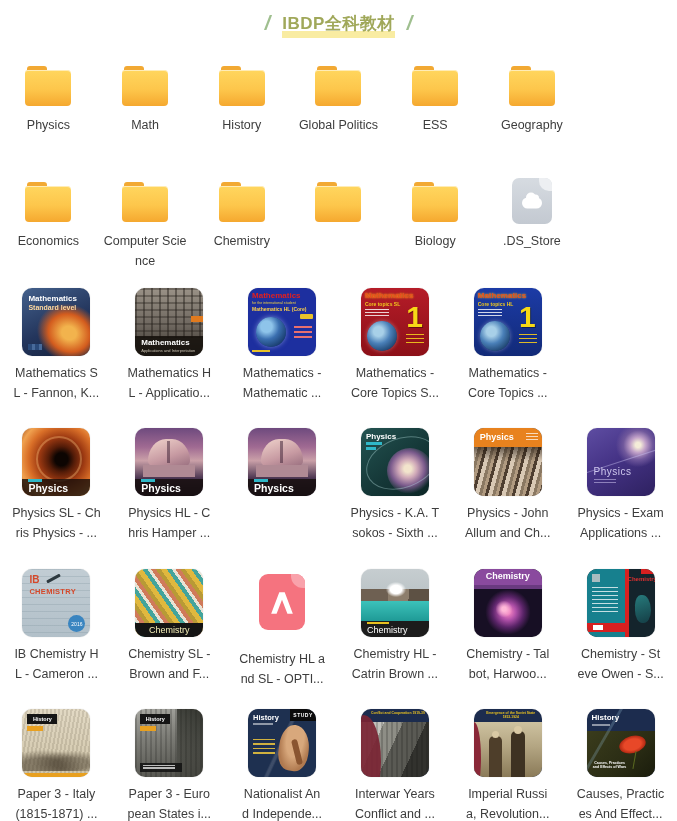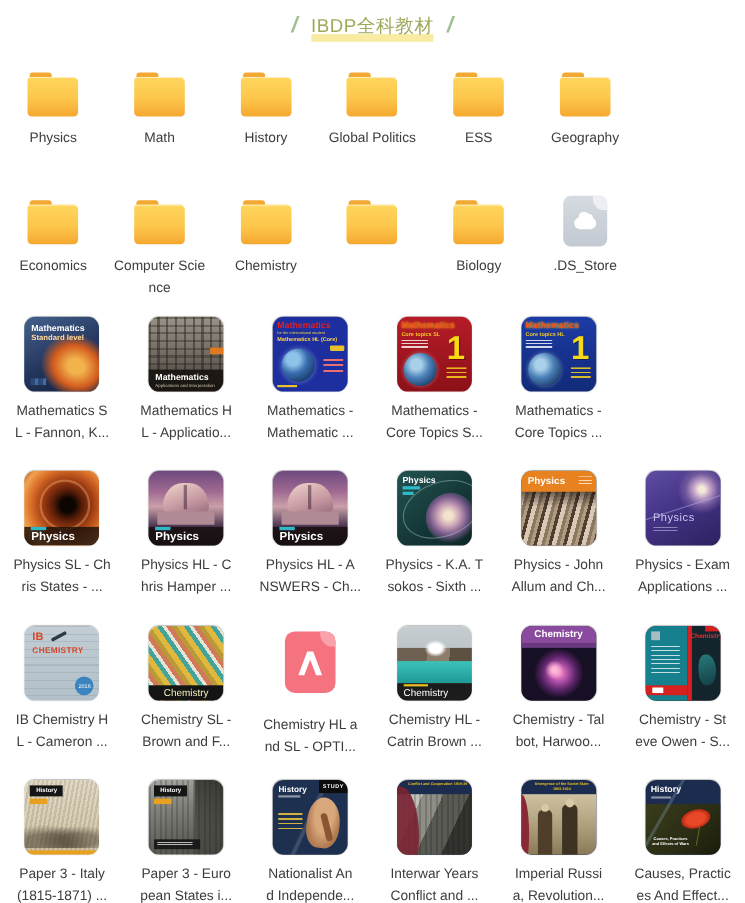"IBDP全科教材" .hdr .title { font-weight: normal -> bold }
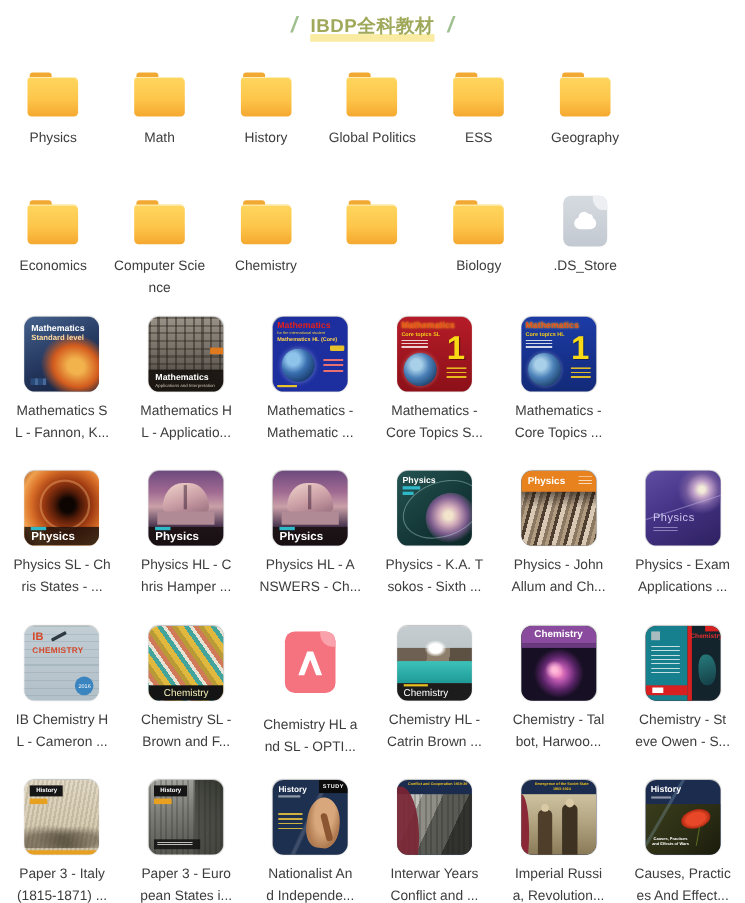"Physics HL - A" div.label { html: <div> <span>Physics HL - A</span> <span>NSWERS - Ch...</span> </div> -> none }
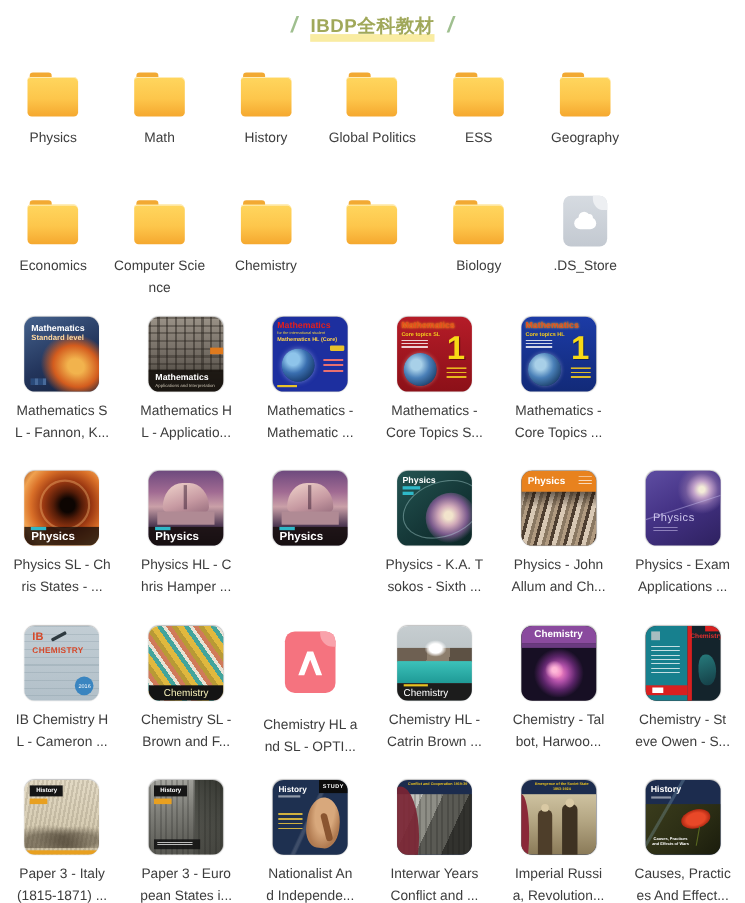"ris States - ..." span { text: States -> Physics }
